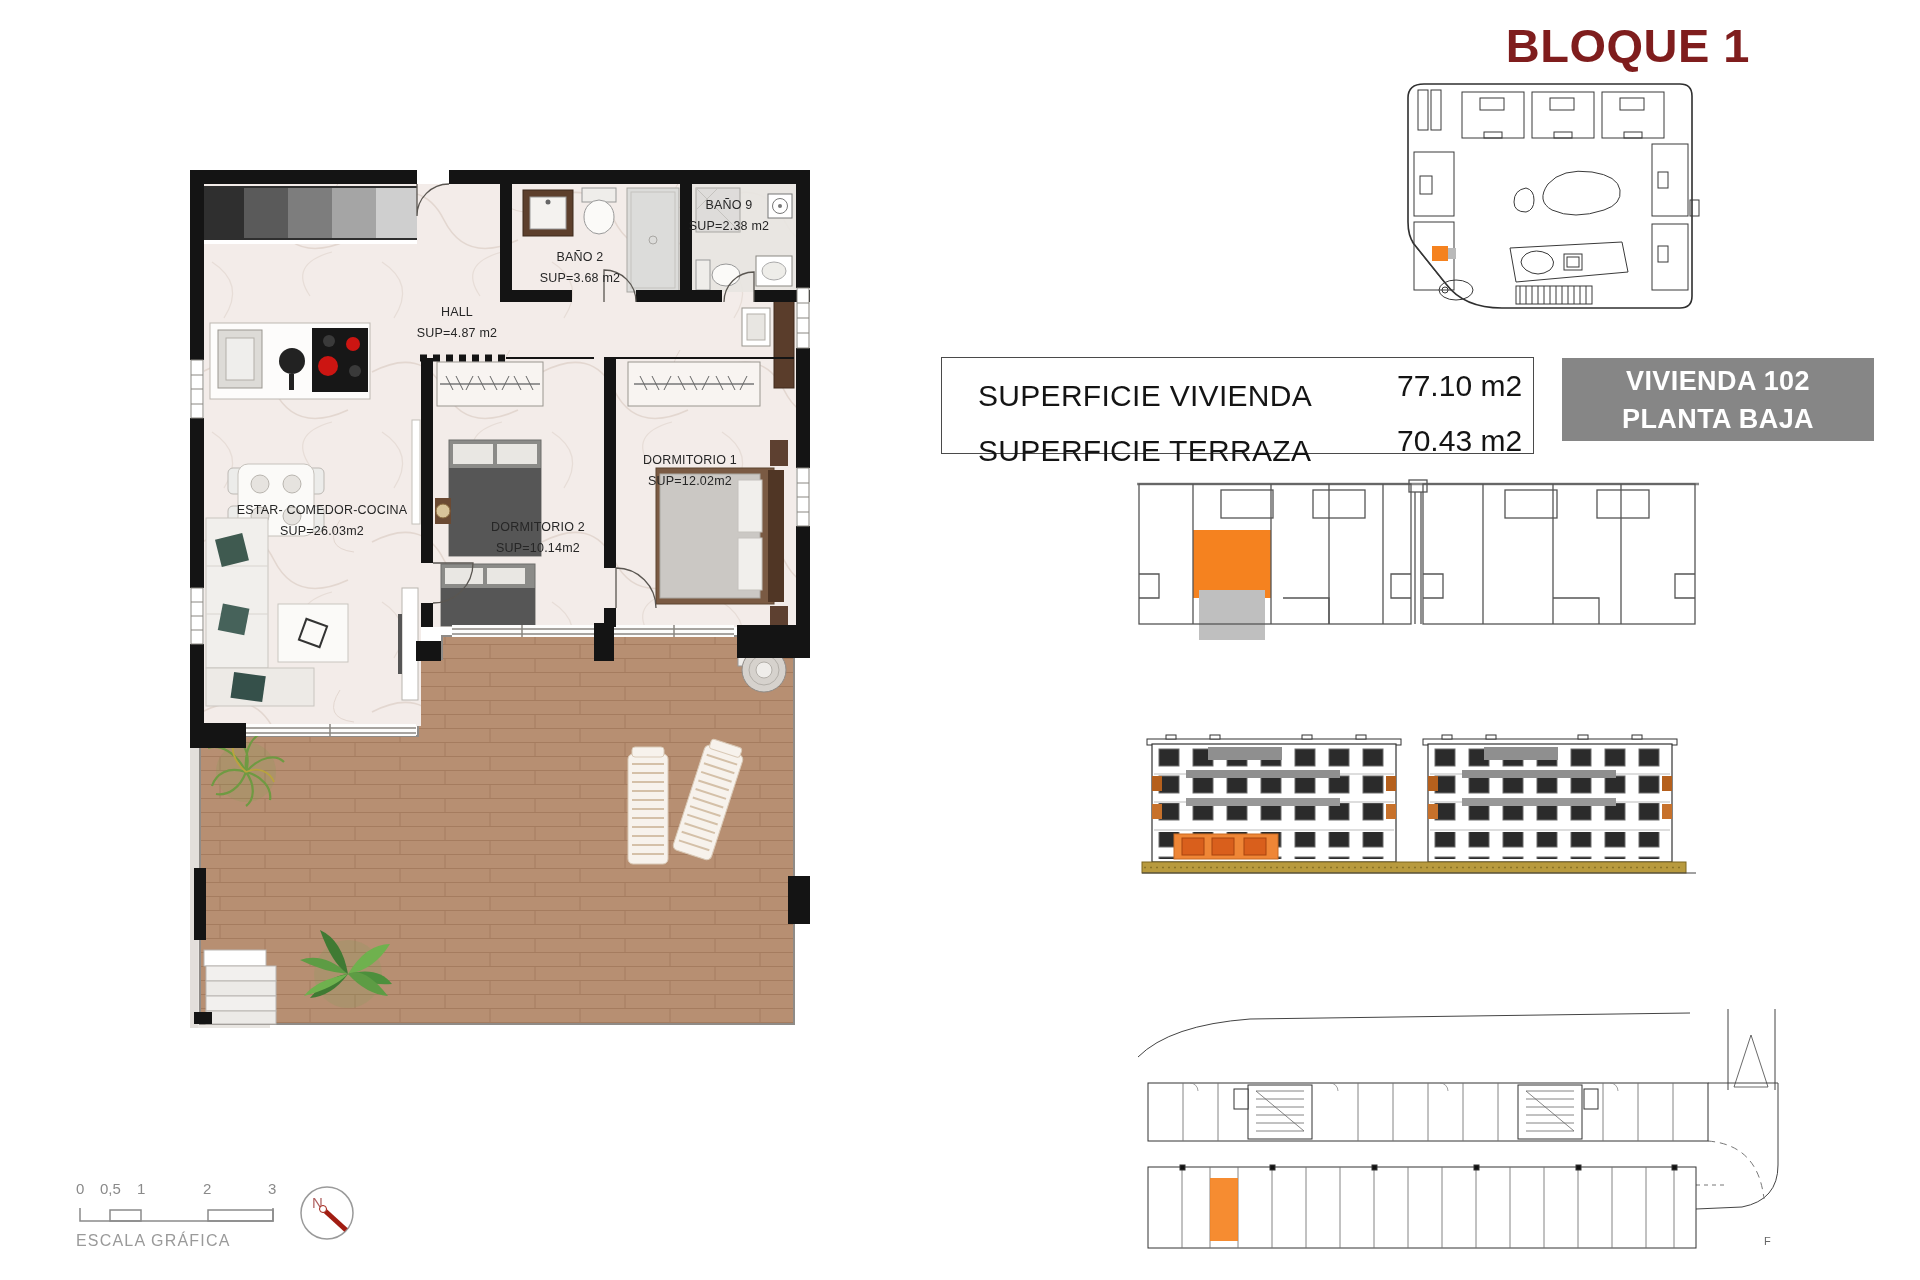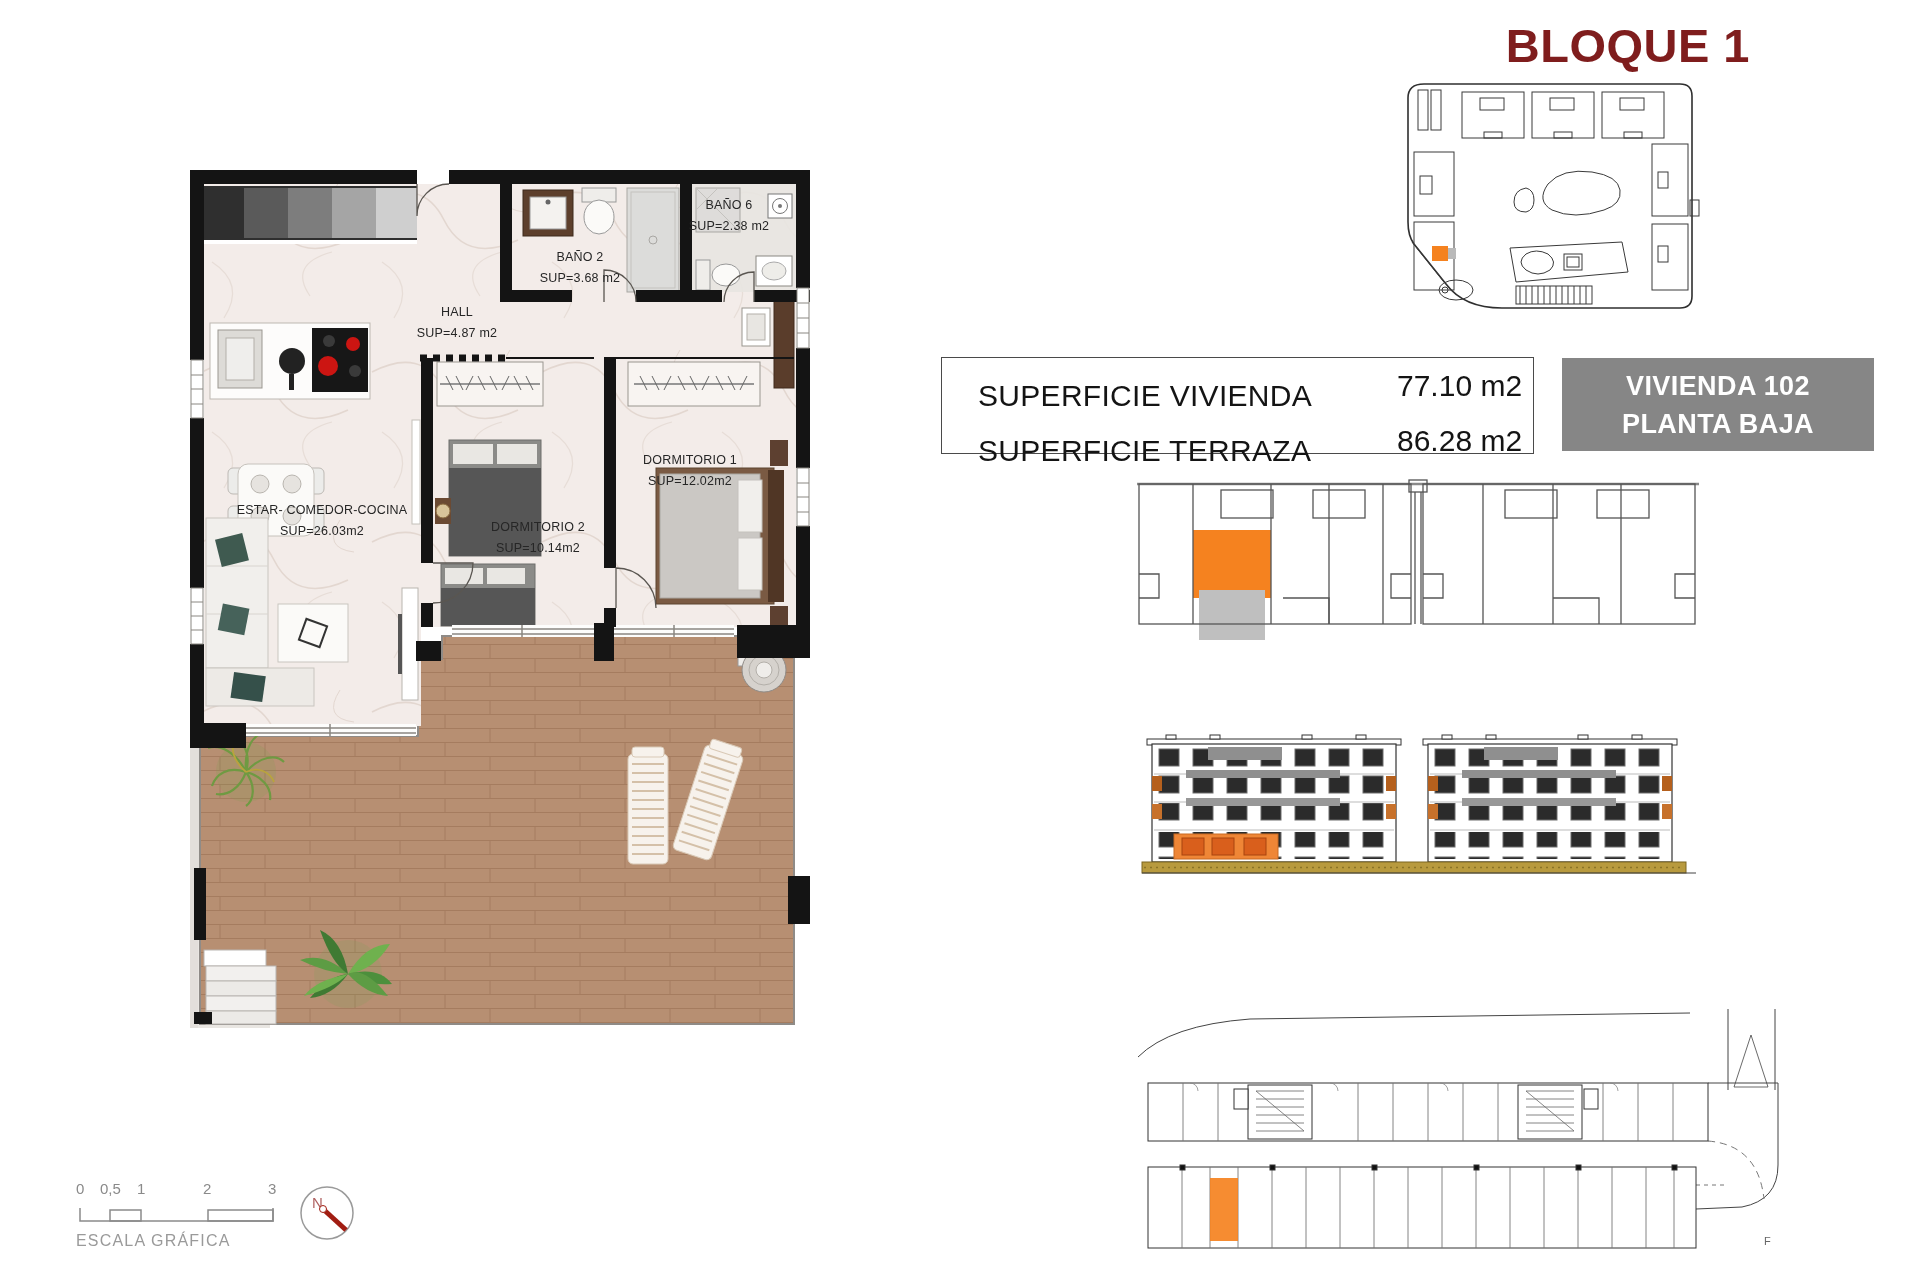"BAÑO 6" div { text: 6 -> 9 }
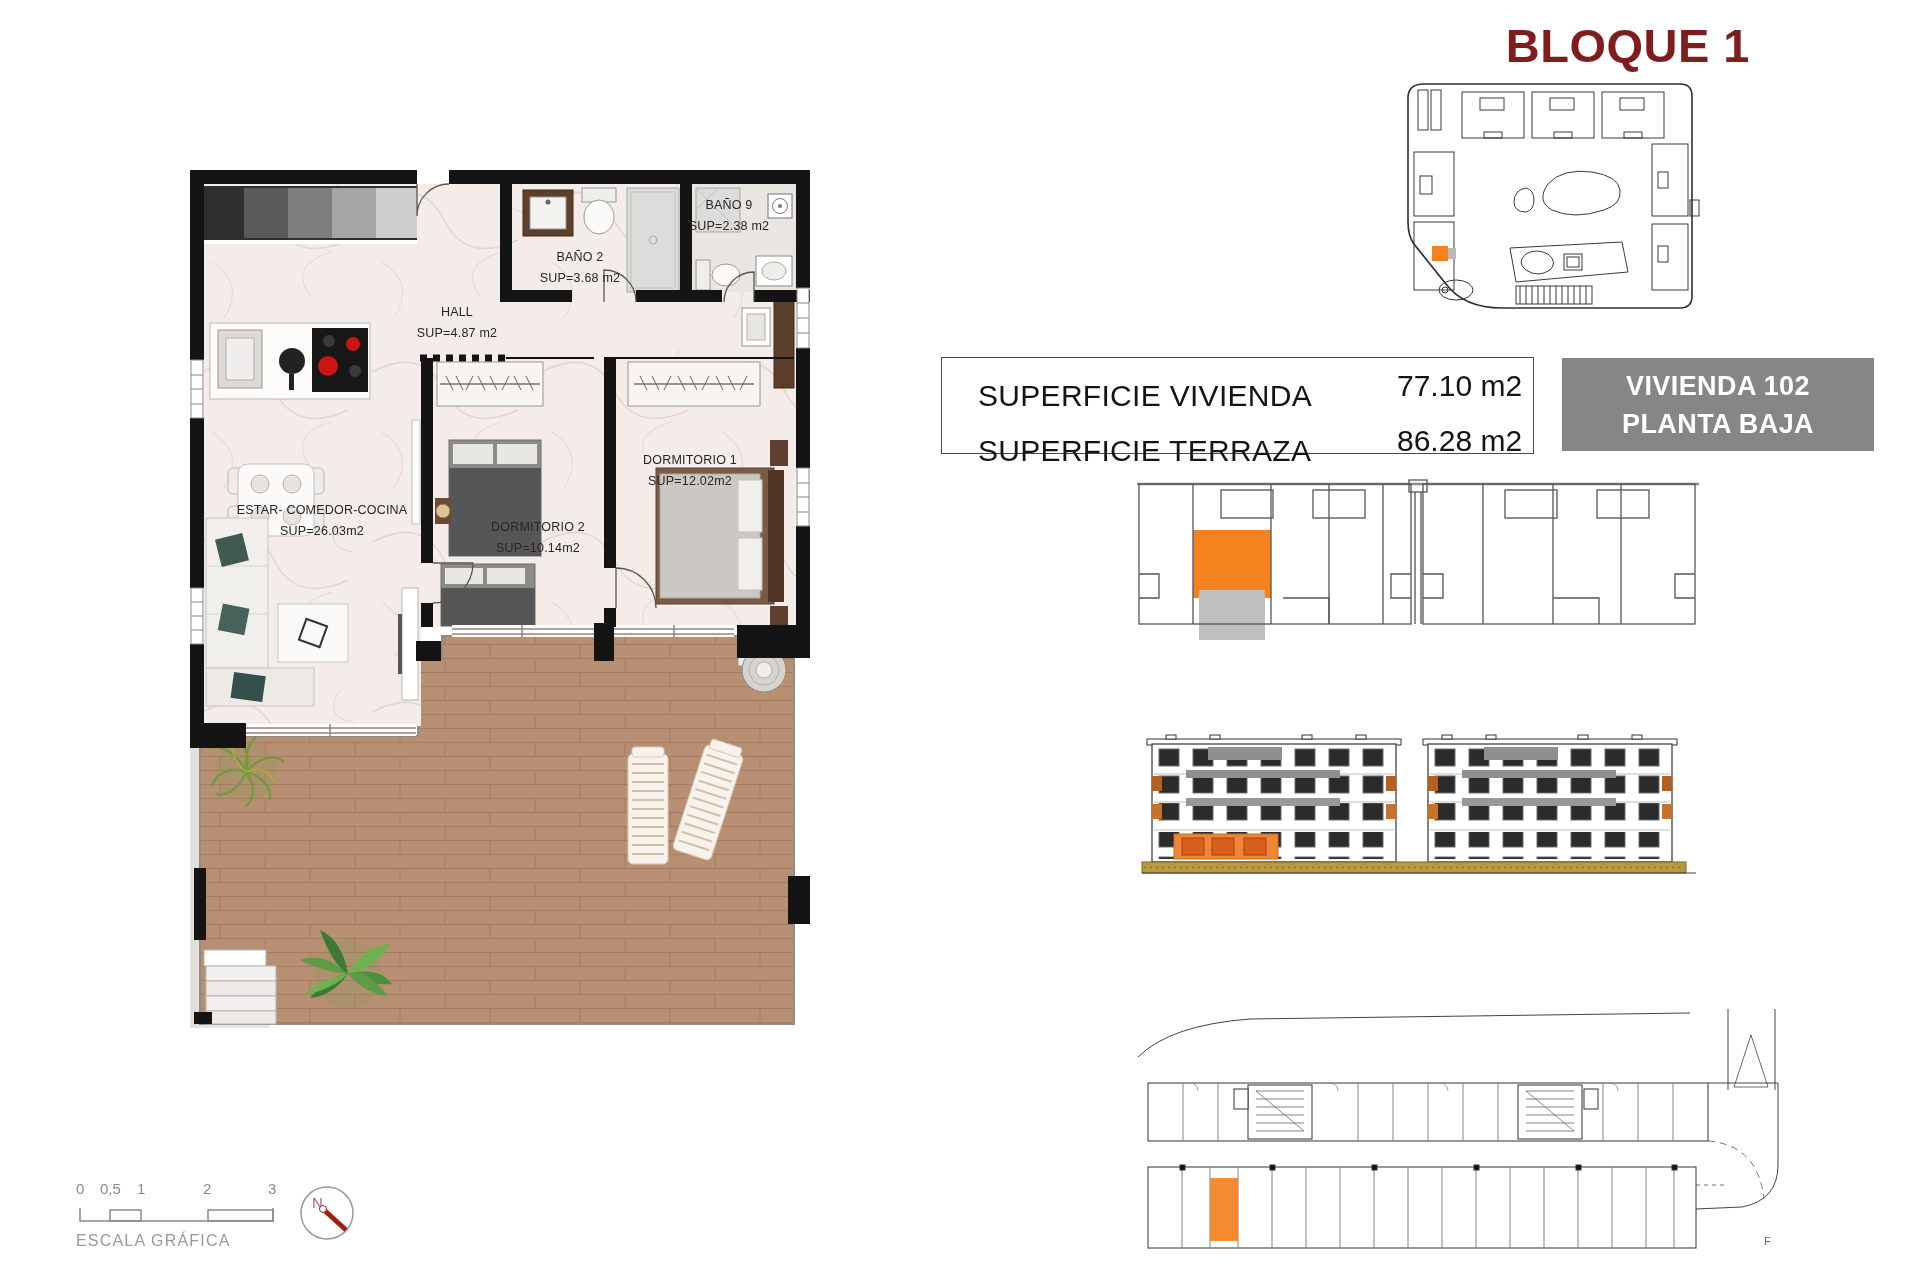"VIVIENDA 102" .unit-badge { height: 93px -> 83px }
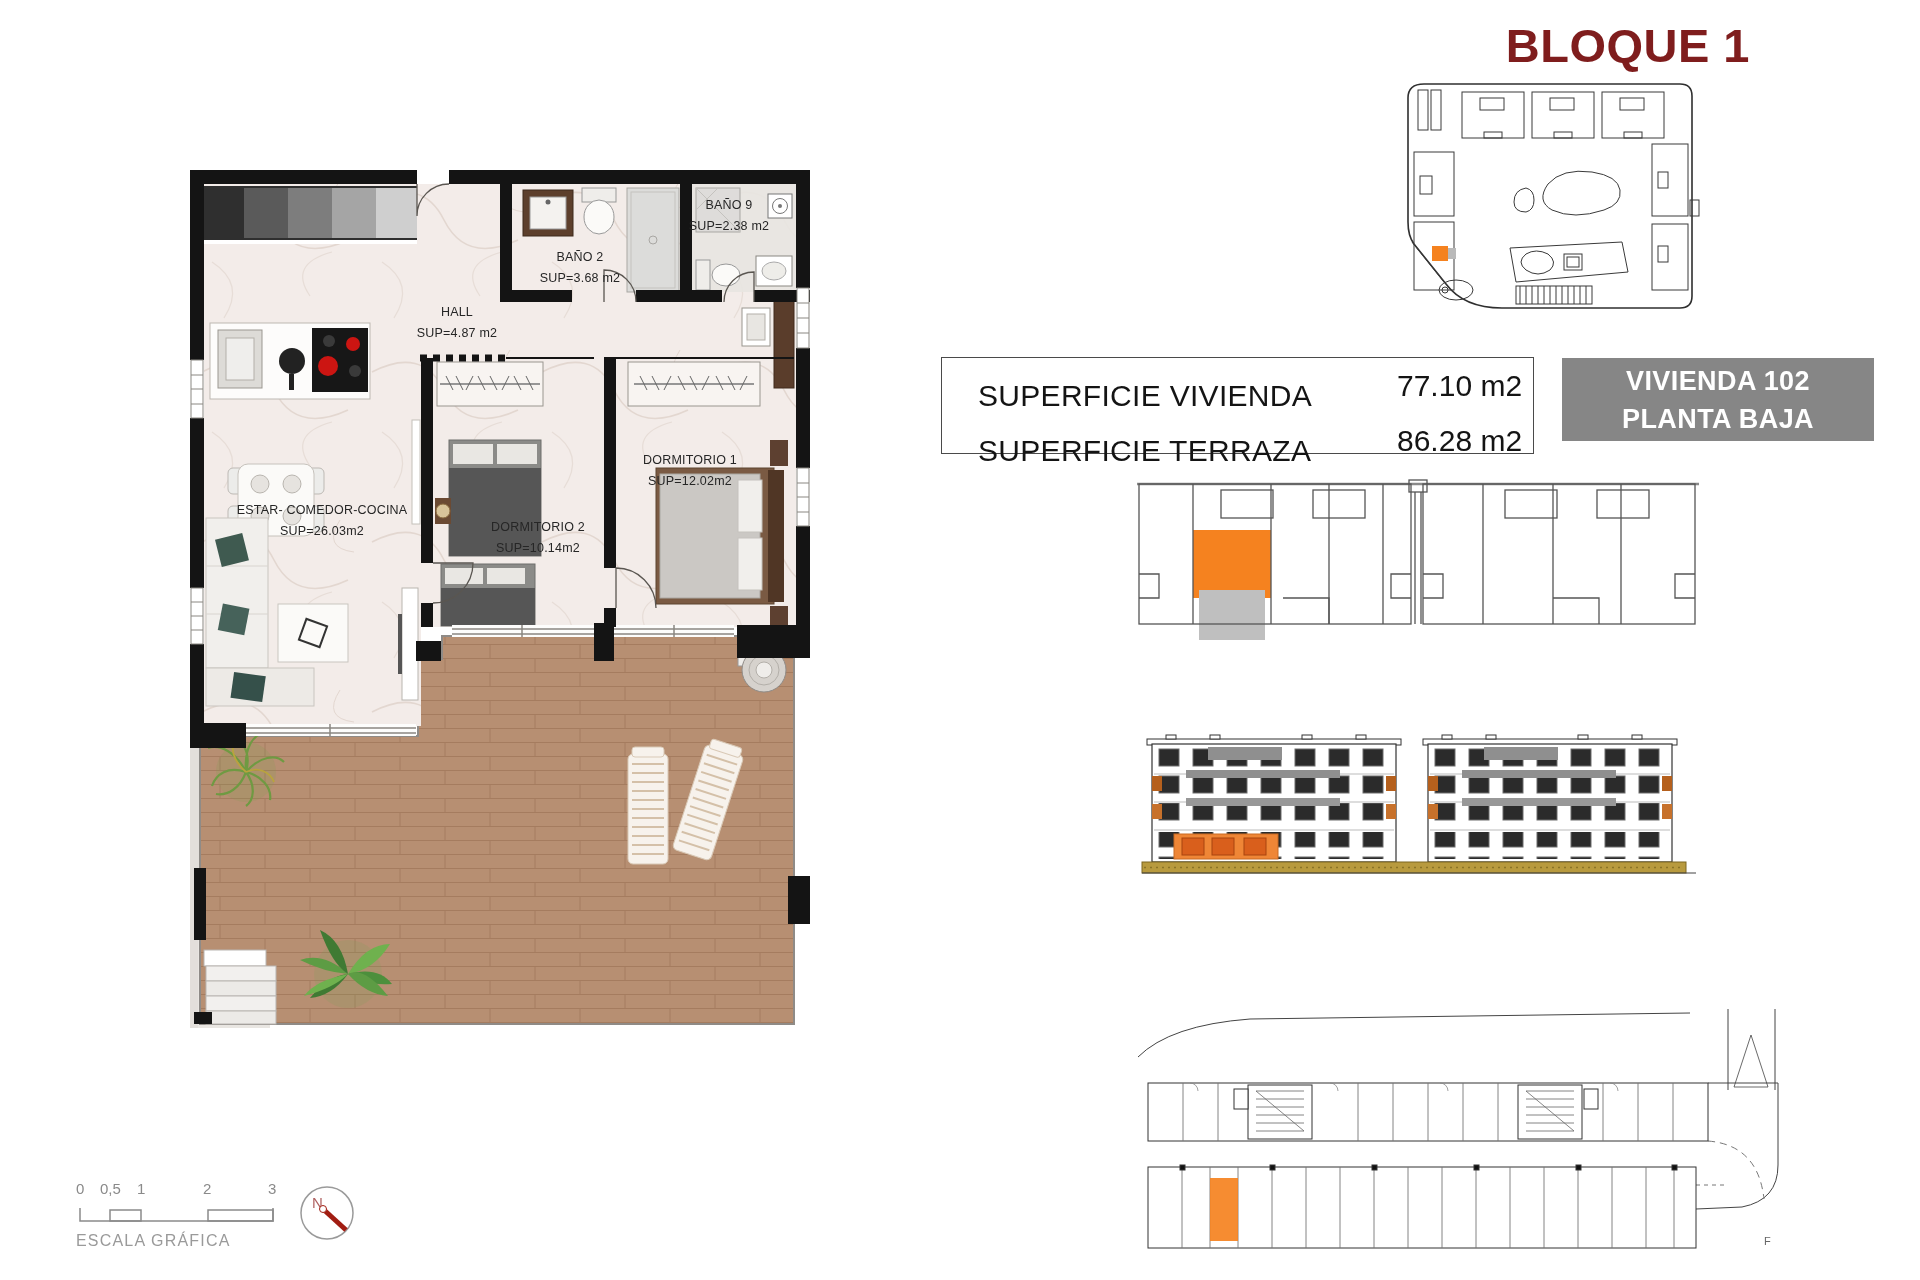"86.28 m2" span.val { text: 86.28 -> 70.43 }
